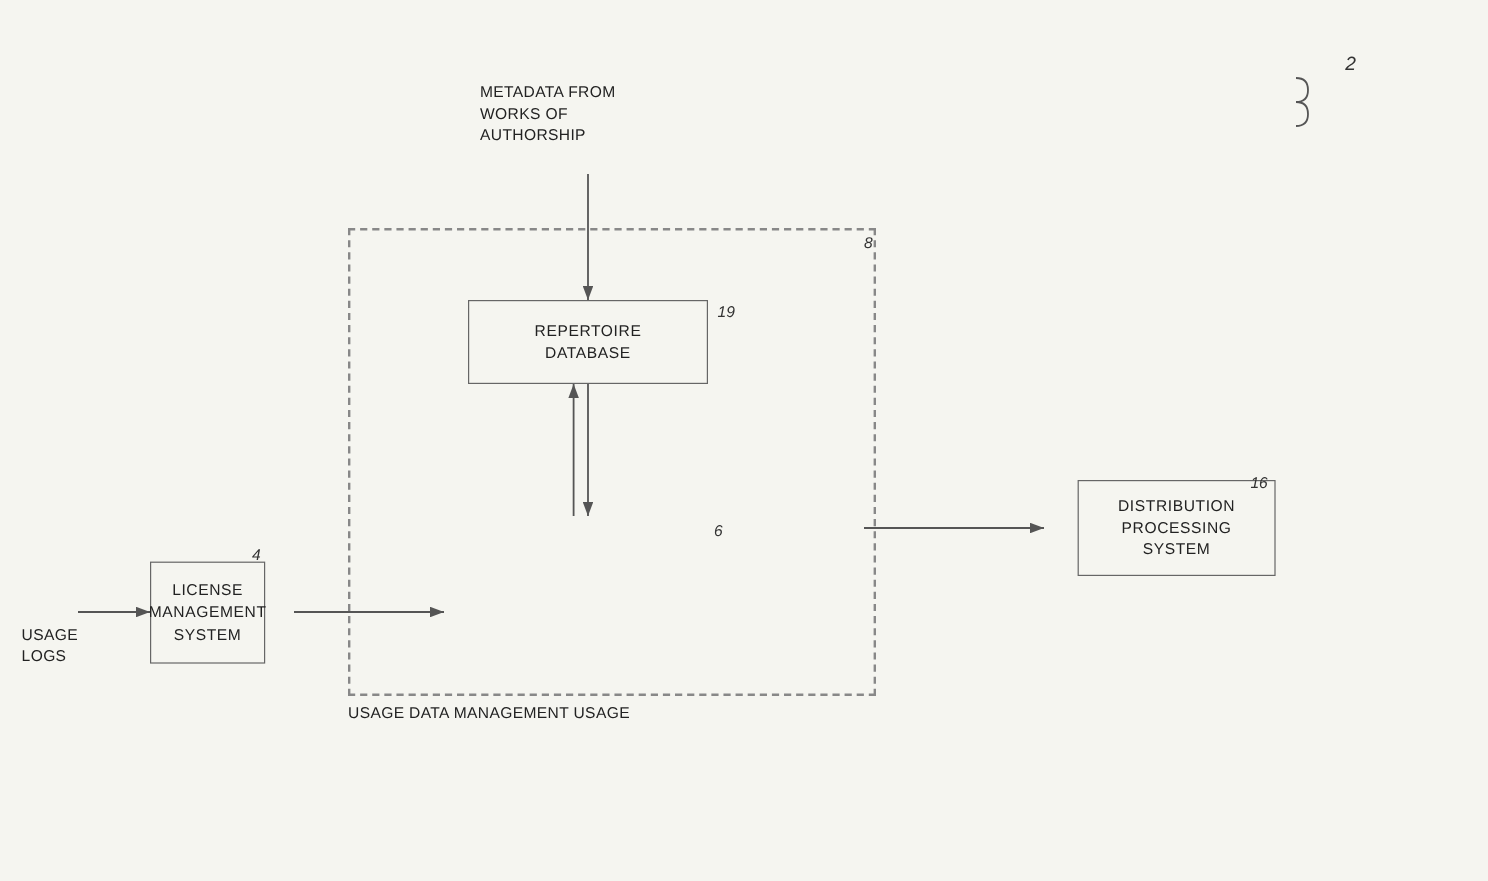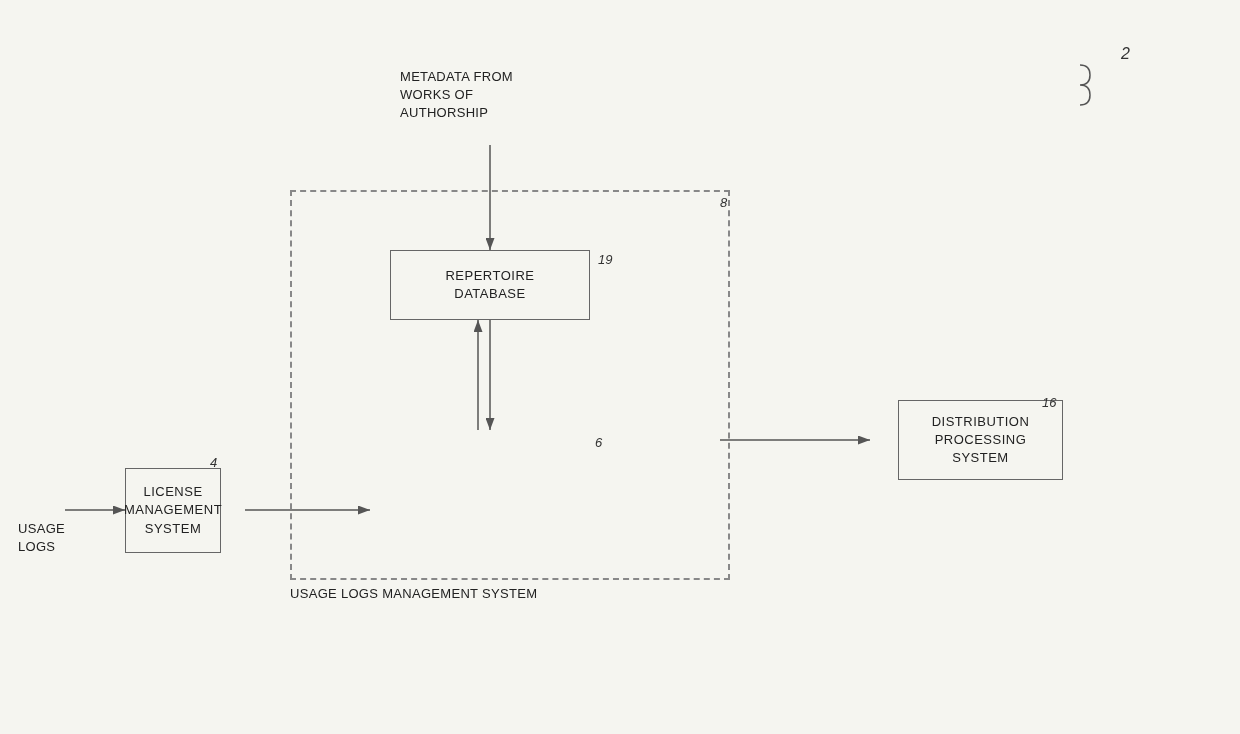"USAGE LOGS MANAGEMENT SYSTEM" div.label-text { text: LOGS MANAGEMENT SYSTEM -> DATA MANAGEMENT USAGE }
